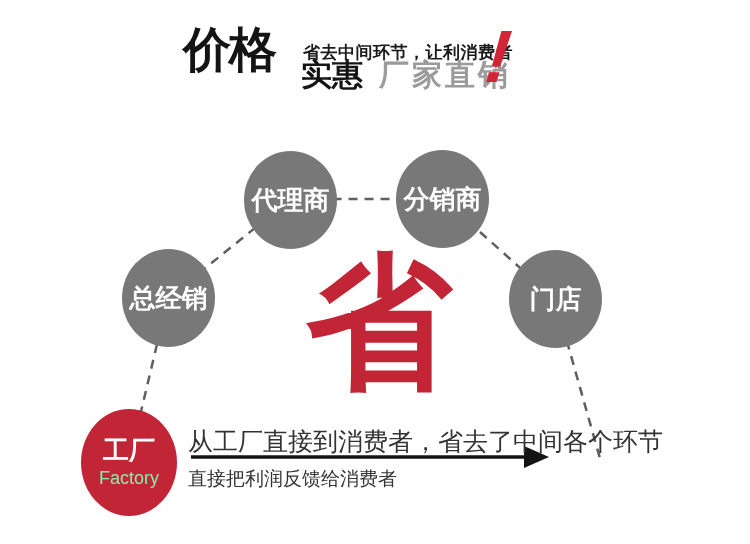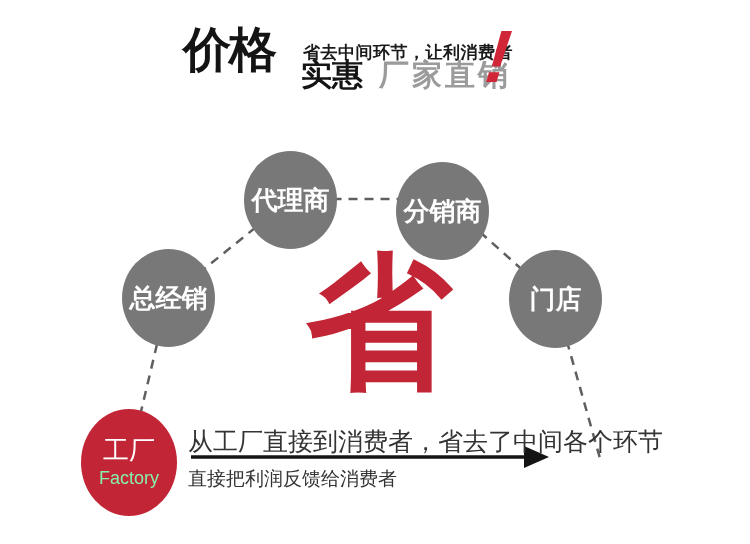"分销商" div.gcircle { top: 162px -> 150px }
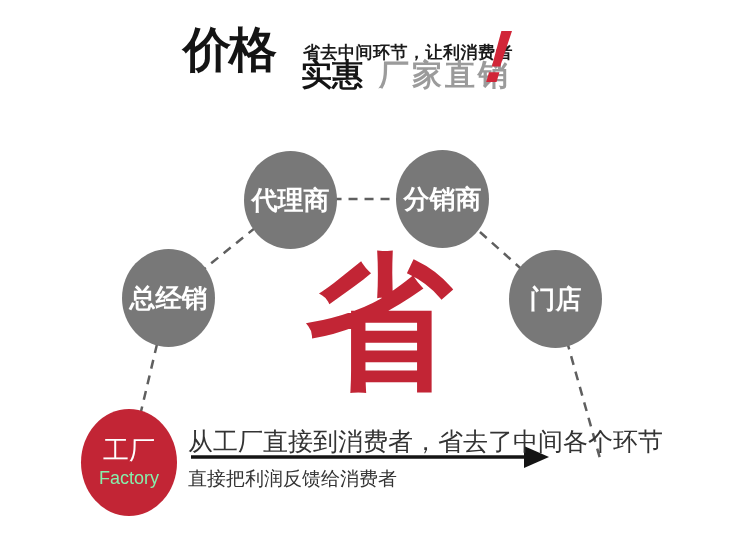"工厂" .rcircle .zh { font-weight: normal -> bold }
